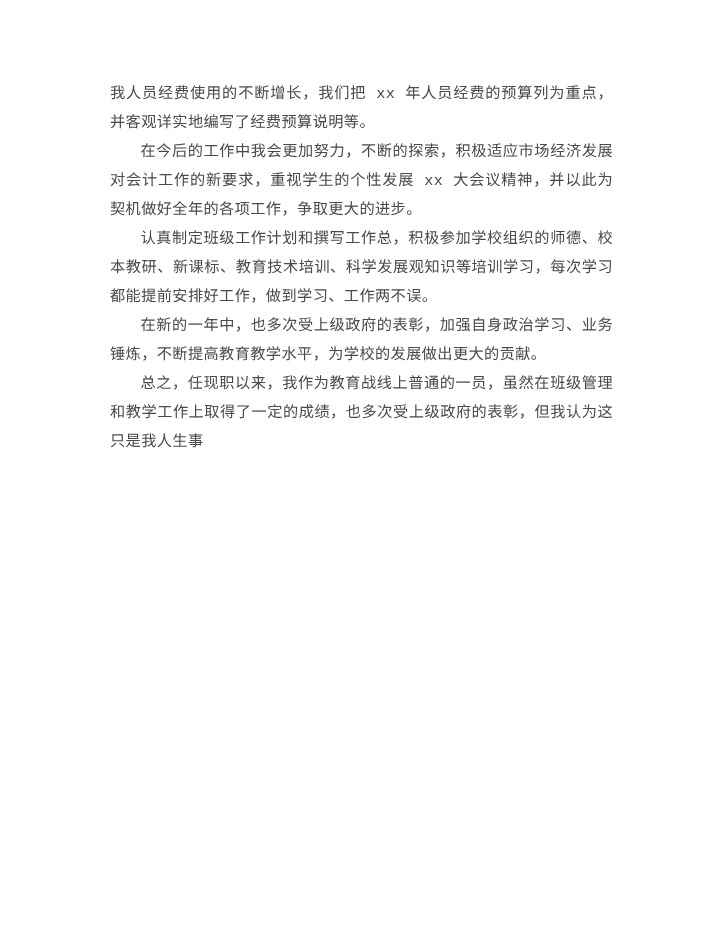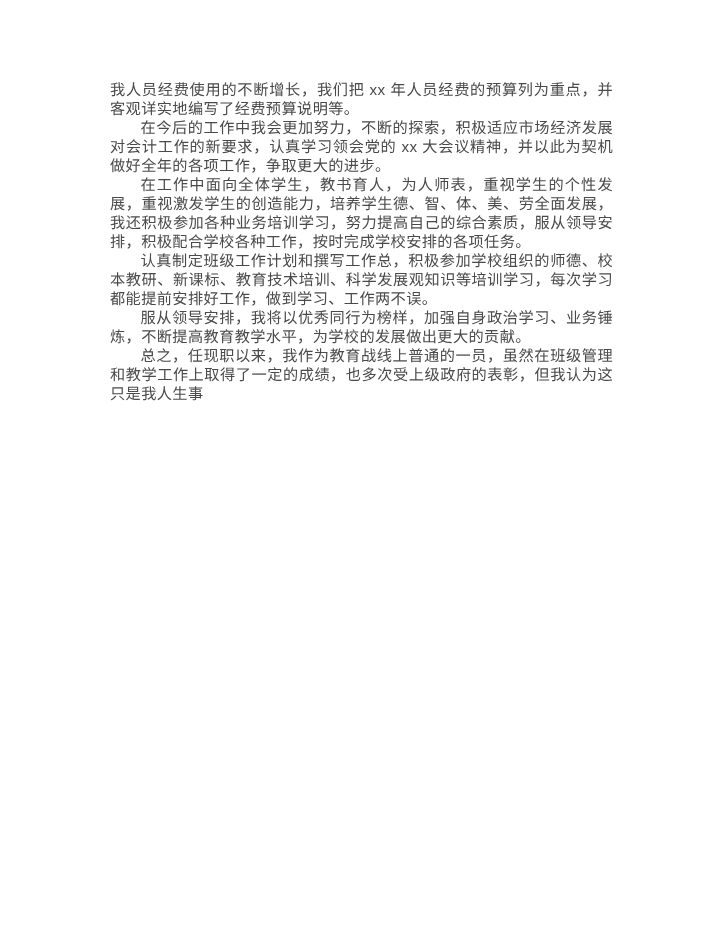"我人员经费使用的不断增长，我们把 xx" .para { font-family: Liberation Sans, sans-serif -> Liberation Mono, monospace; line-height: 19px -> 29px }
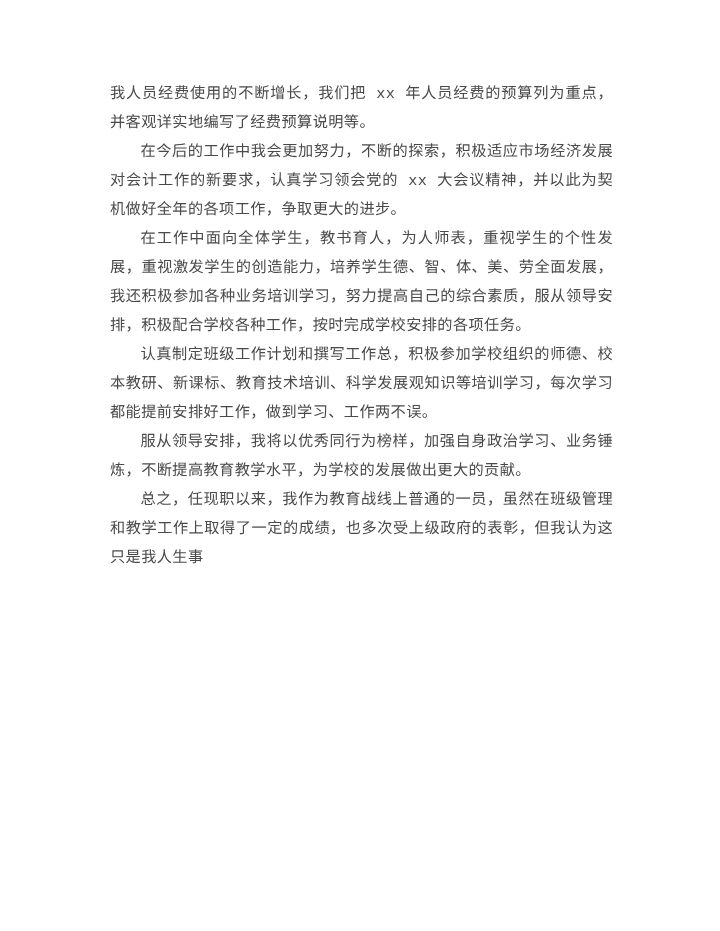"在今后的工作中我会更加努力，不断的探索，积极适应市场经济发展对会计工作的新要求，" p.para { text: 认真学习领会党的 -> 重视学生的个性发展 }
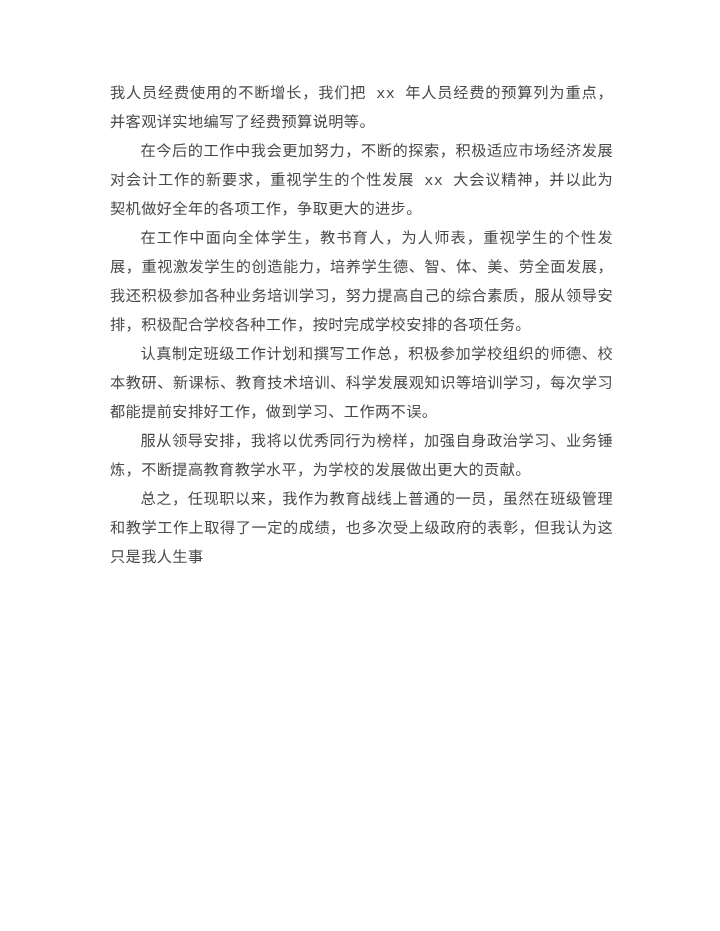"在工作中面向全体学生，教书育人，为人师表，重视学生的个性发展，重视激发学生的创造" p.para { html: <p>在工作中面向全体学生，教书育人，为人师表，重视学生的个性发展，重视激发学生的创造能力，培养学生德、智、体、美、劳全面发展，我还积极参加各种业务培训学习，努力提高自己的综合素质，服从领导安排，积极配合学校各种工作，按时完成学校安排的各项任务。</p> -> none }
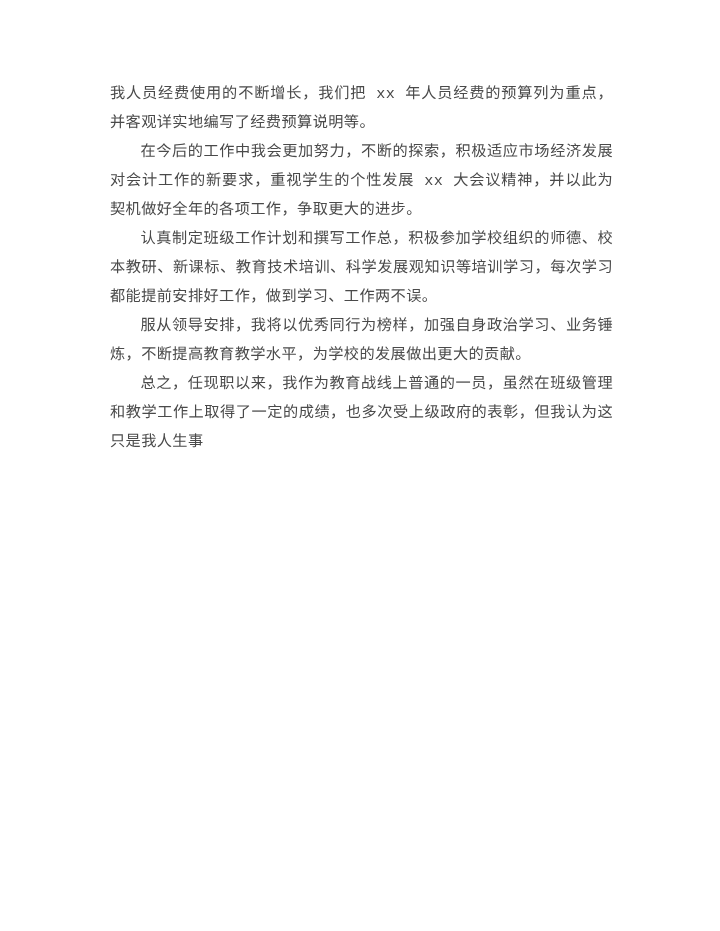"服从领导安排，我将以优秀同行为榜样，加强自身政治学习、业务锤炼，不断提高教育教学" p.para { text: 服从领导安排，我将以优秀同行为榜样 -> 在新的一年中，也多次受上级政府的表彰 }
